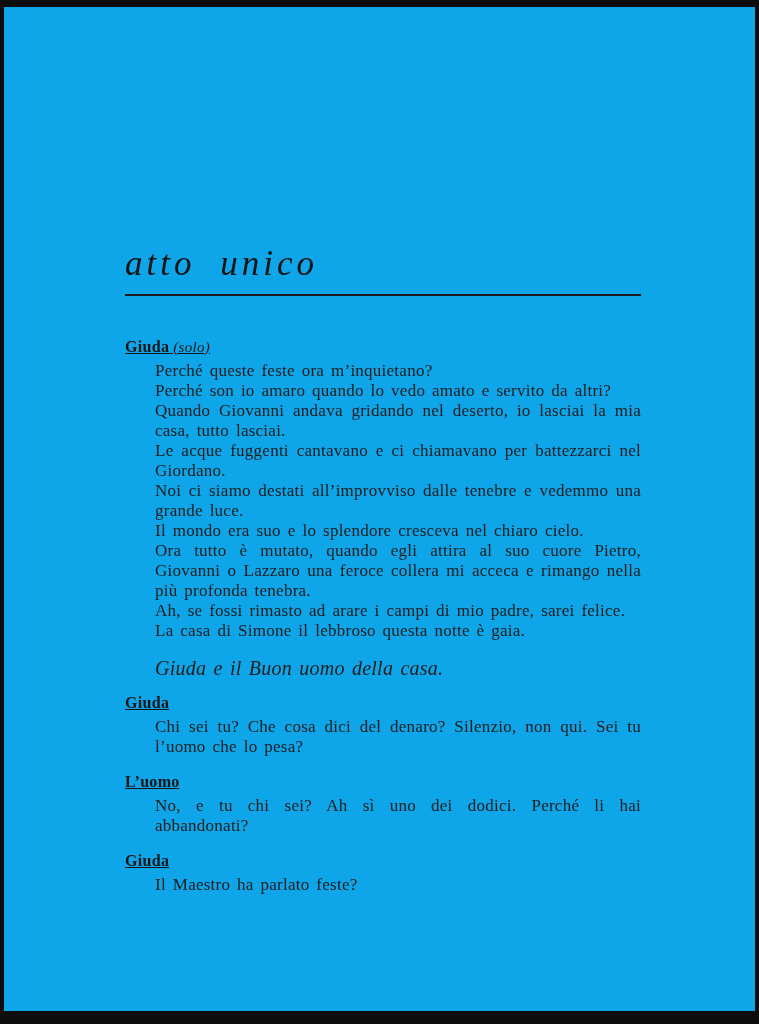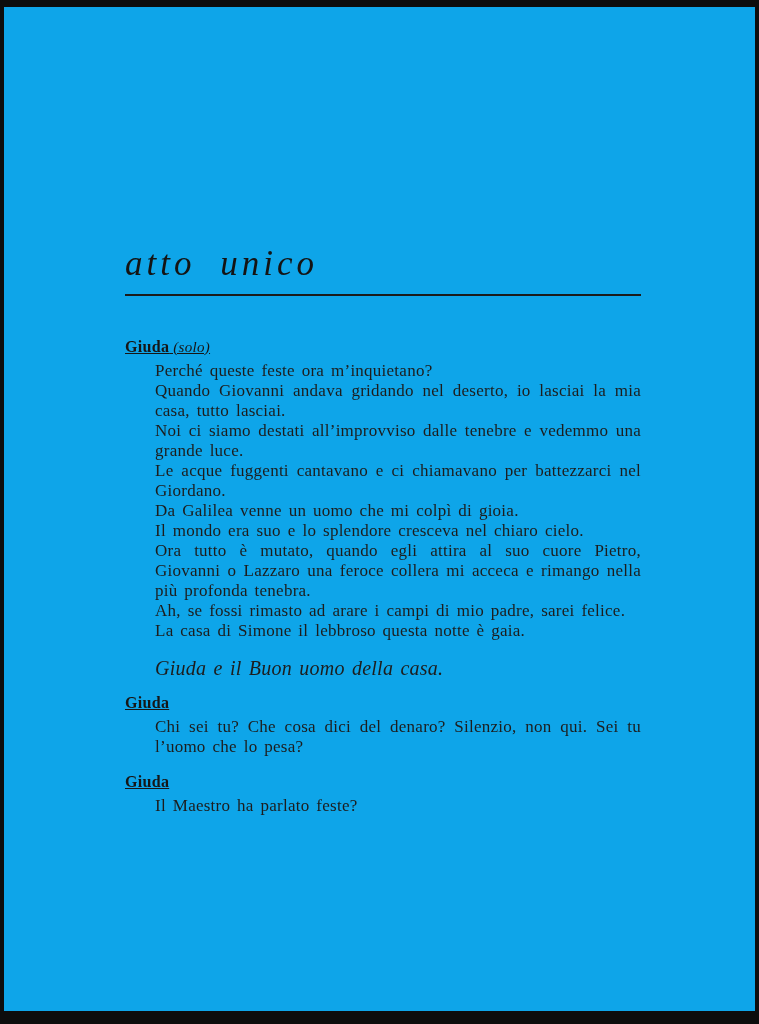"Perché son io amaro quando" p.speech-line { html: none -> <p>Perché son io amaro quando lo vedo amato e servito da altri?</p> }
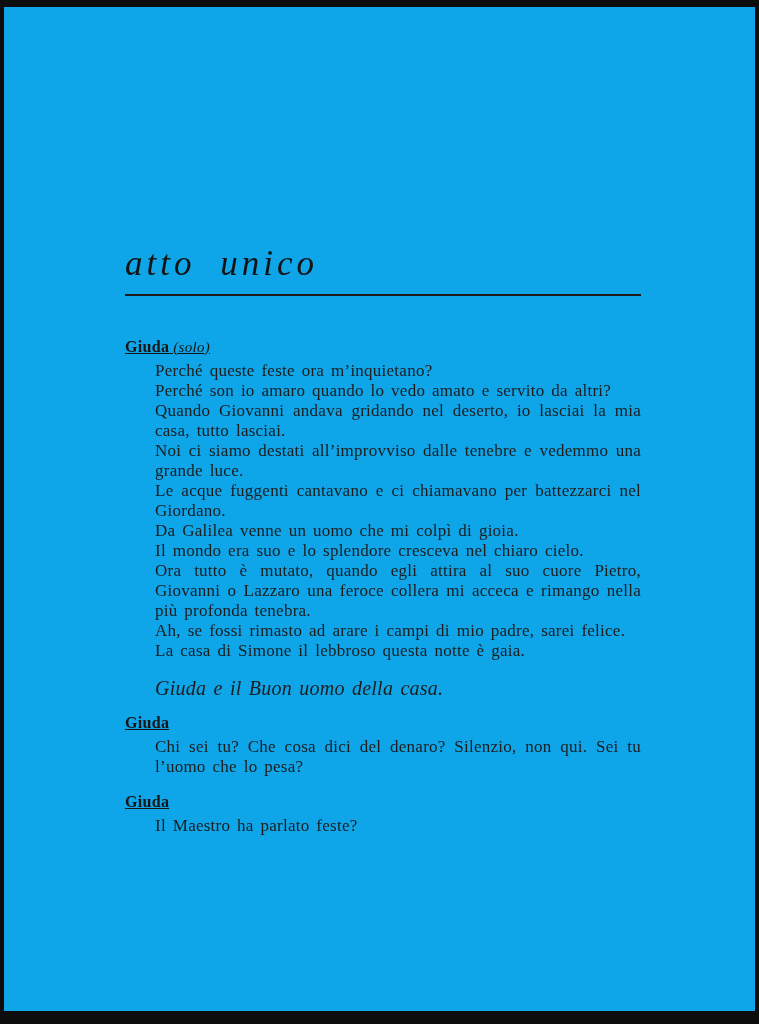"Noi ci siamo destati all’improvviso" p.speech-line { order: before "Le acque fuggenti cantavano e" -> after "Le acque fuggenti cantavano e" }
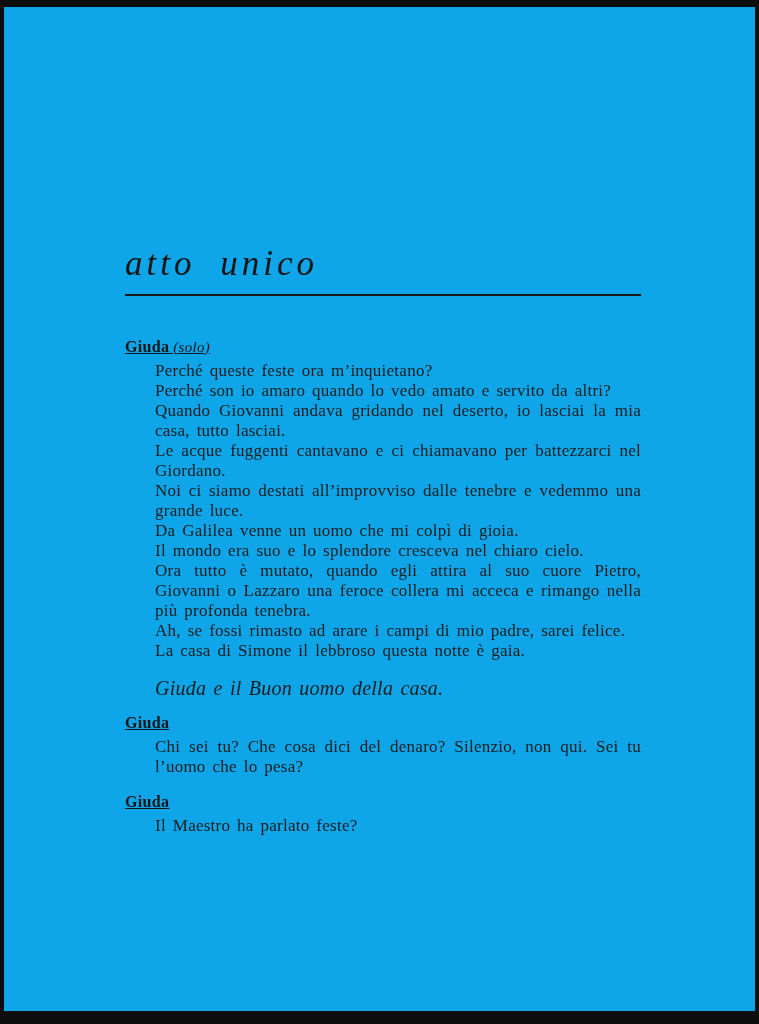"Da Galilea venne un uomo" p.speech-line { html: <p>Da Galilea venne un uomo che mi colpì di gioia.</p> -> none }
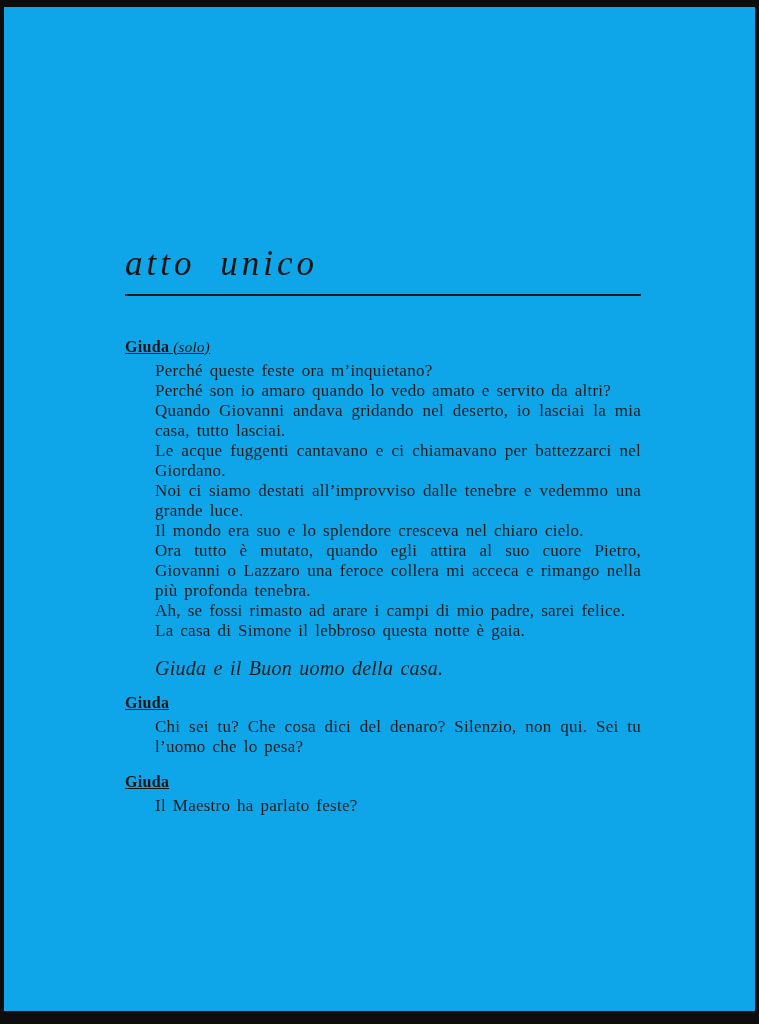"L’uomo" section.speech { html: none -> <section> <h2>L’uomo</h2> <div> <p>No, e tu chi sei? Ah sì uno dei dodici. Perché li hai abbandonati?</p> </div> </section> }
